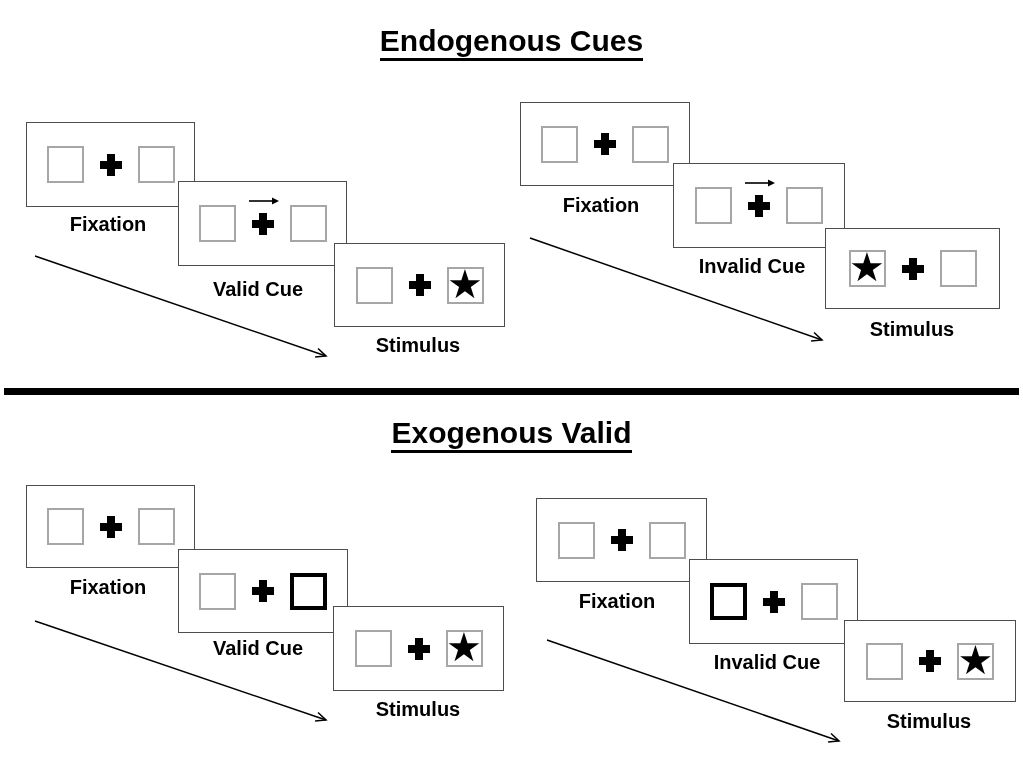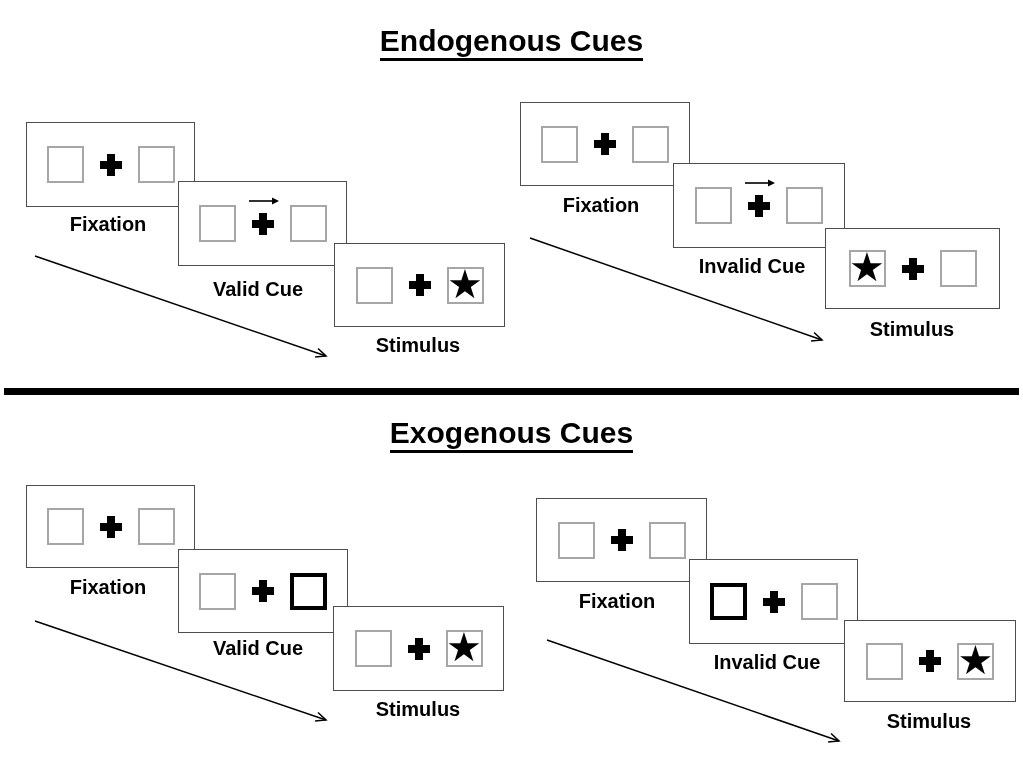"Exogenous Cues" span.underline { text: Cues -> Valid }
